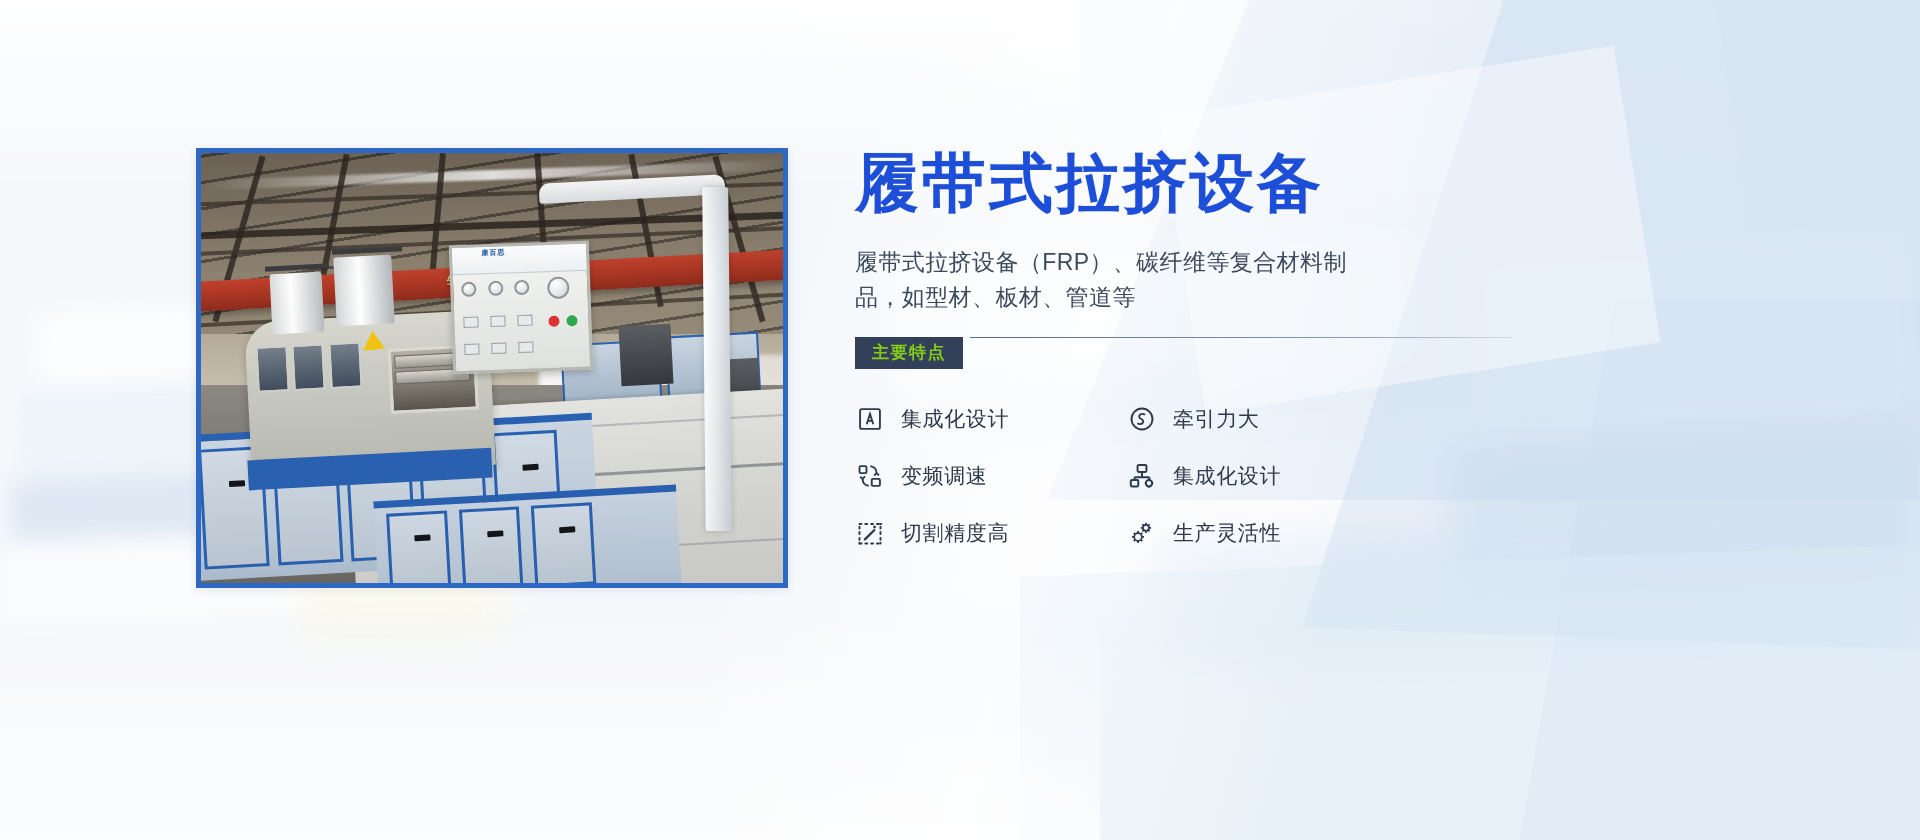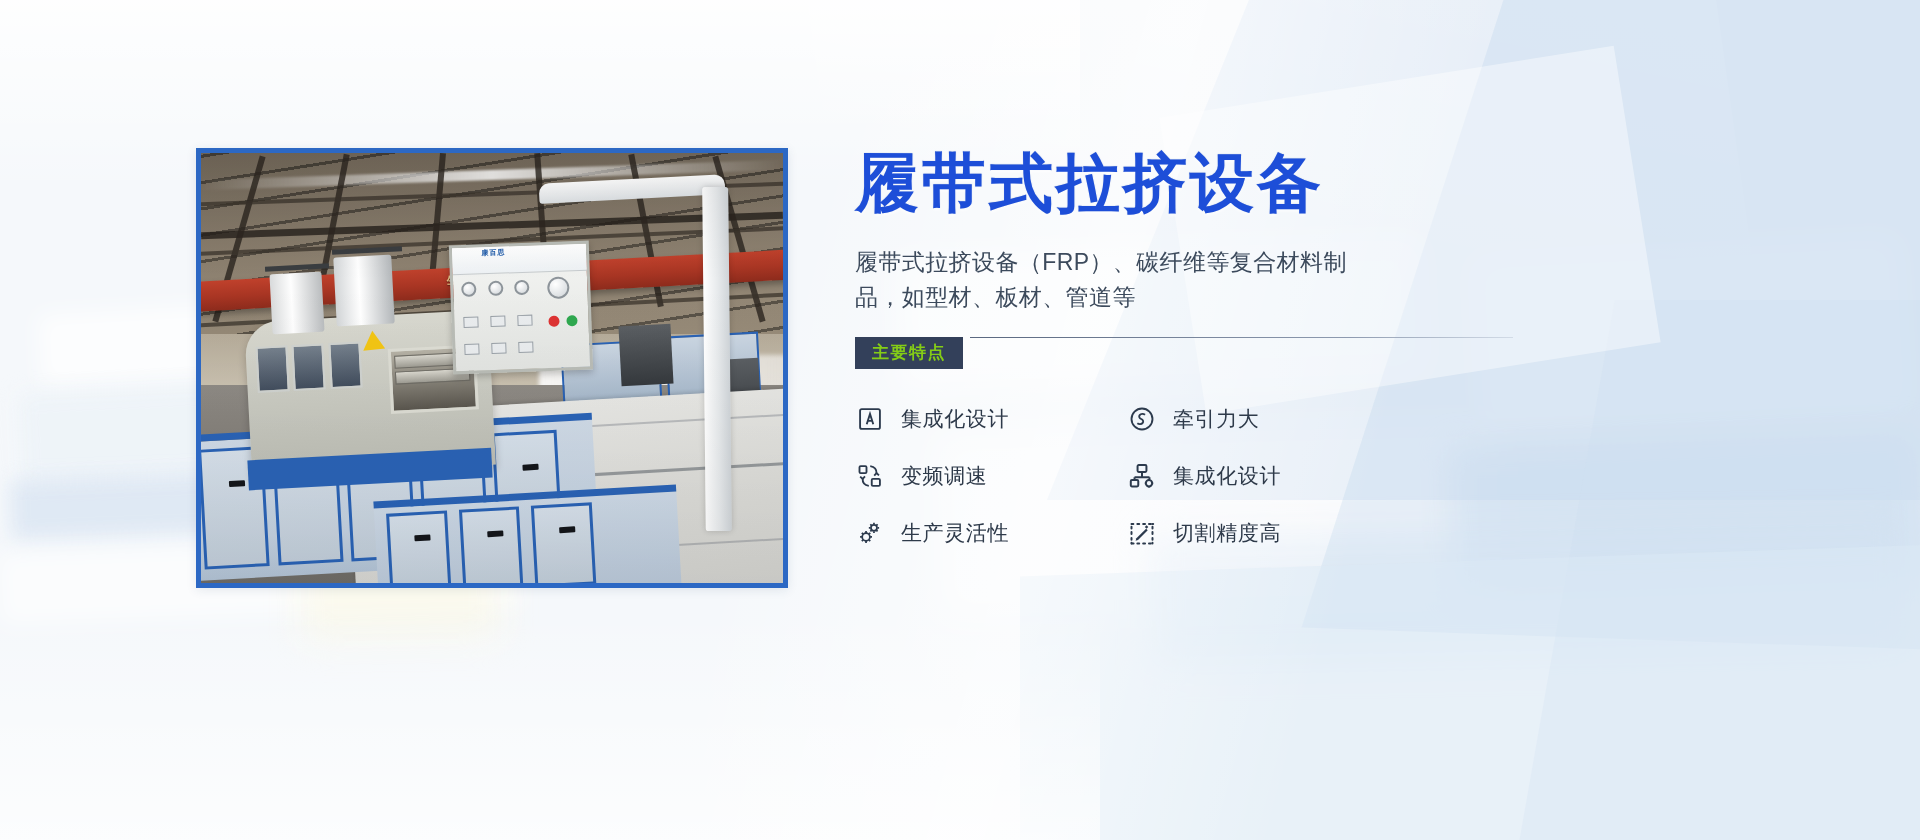"生产灵活性" div.feat { order: before "切割精度高" -> after "切割精度高" }
